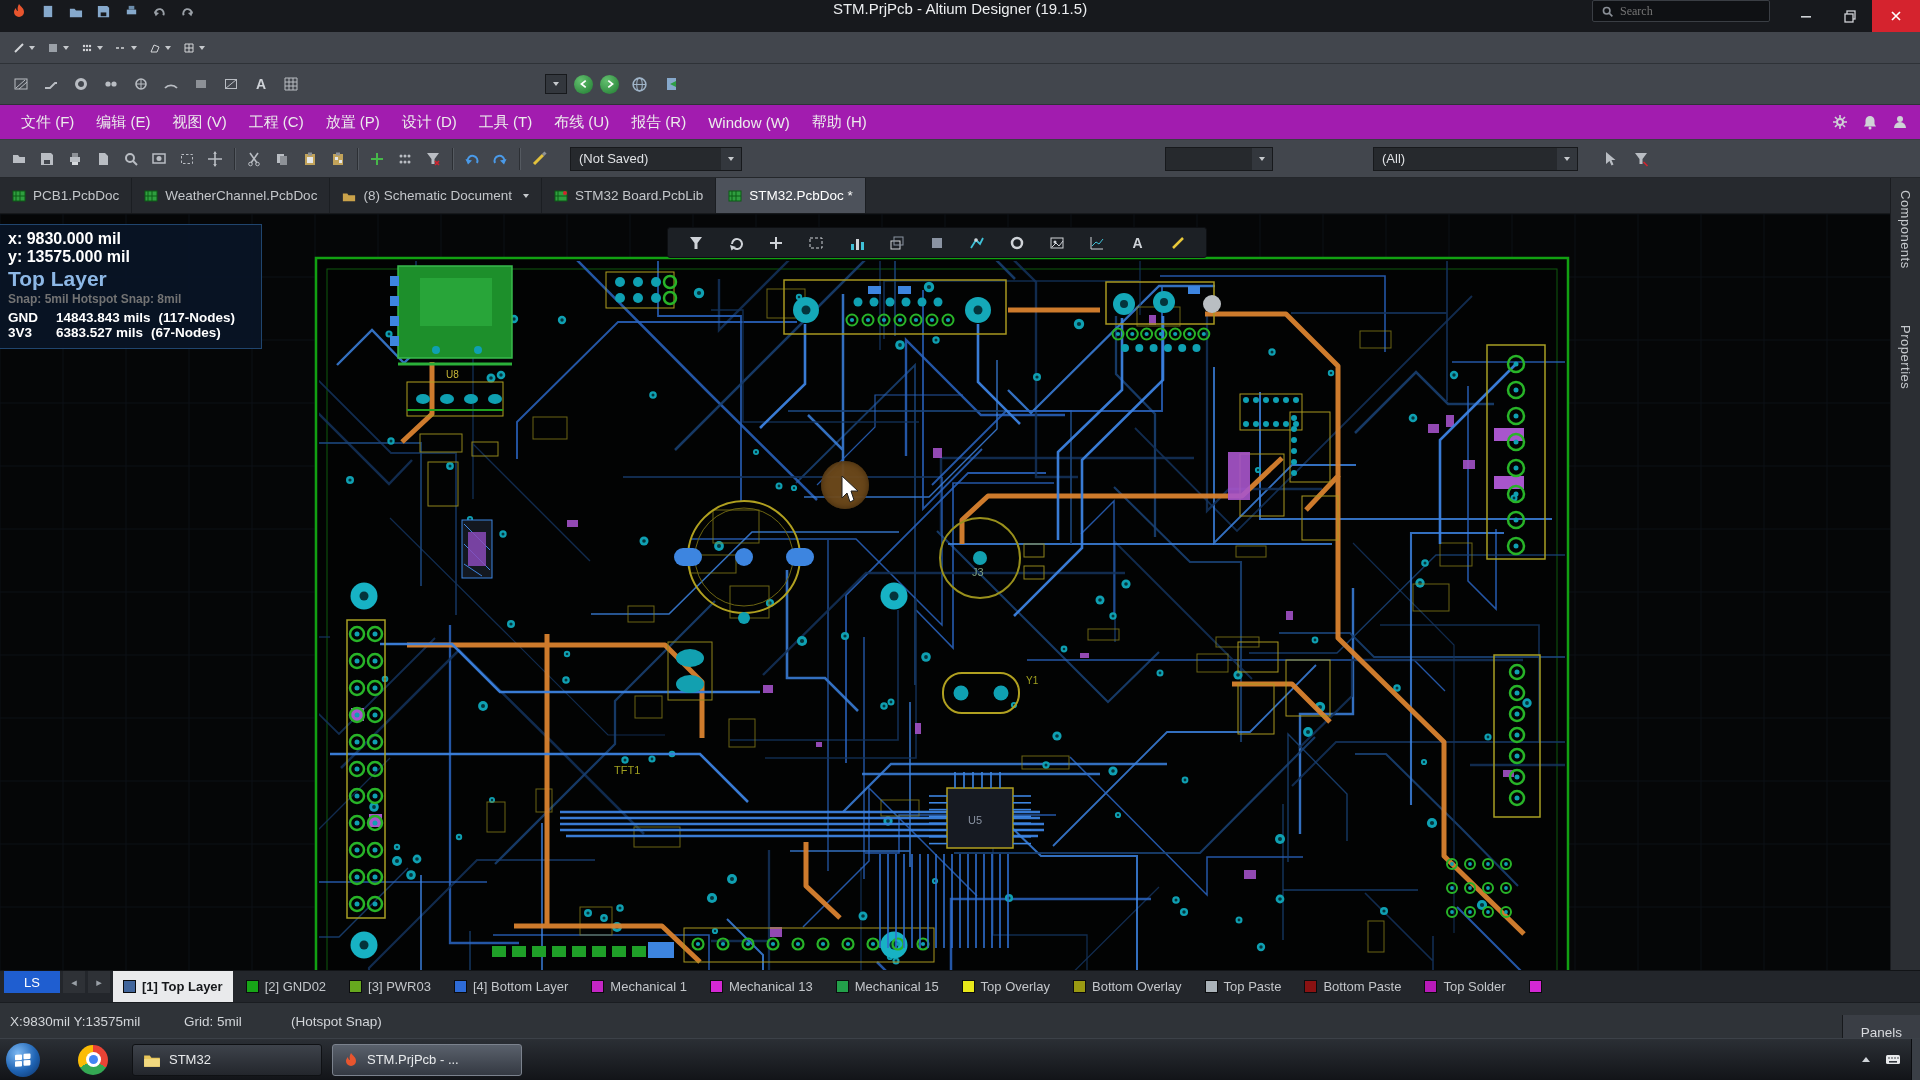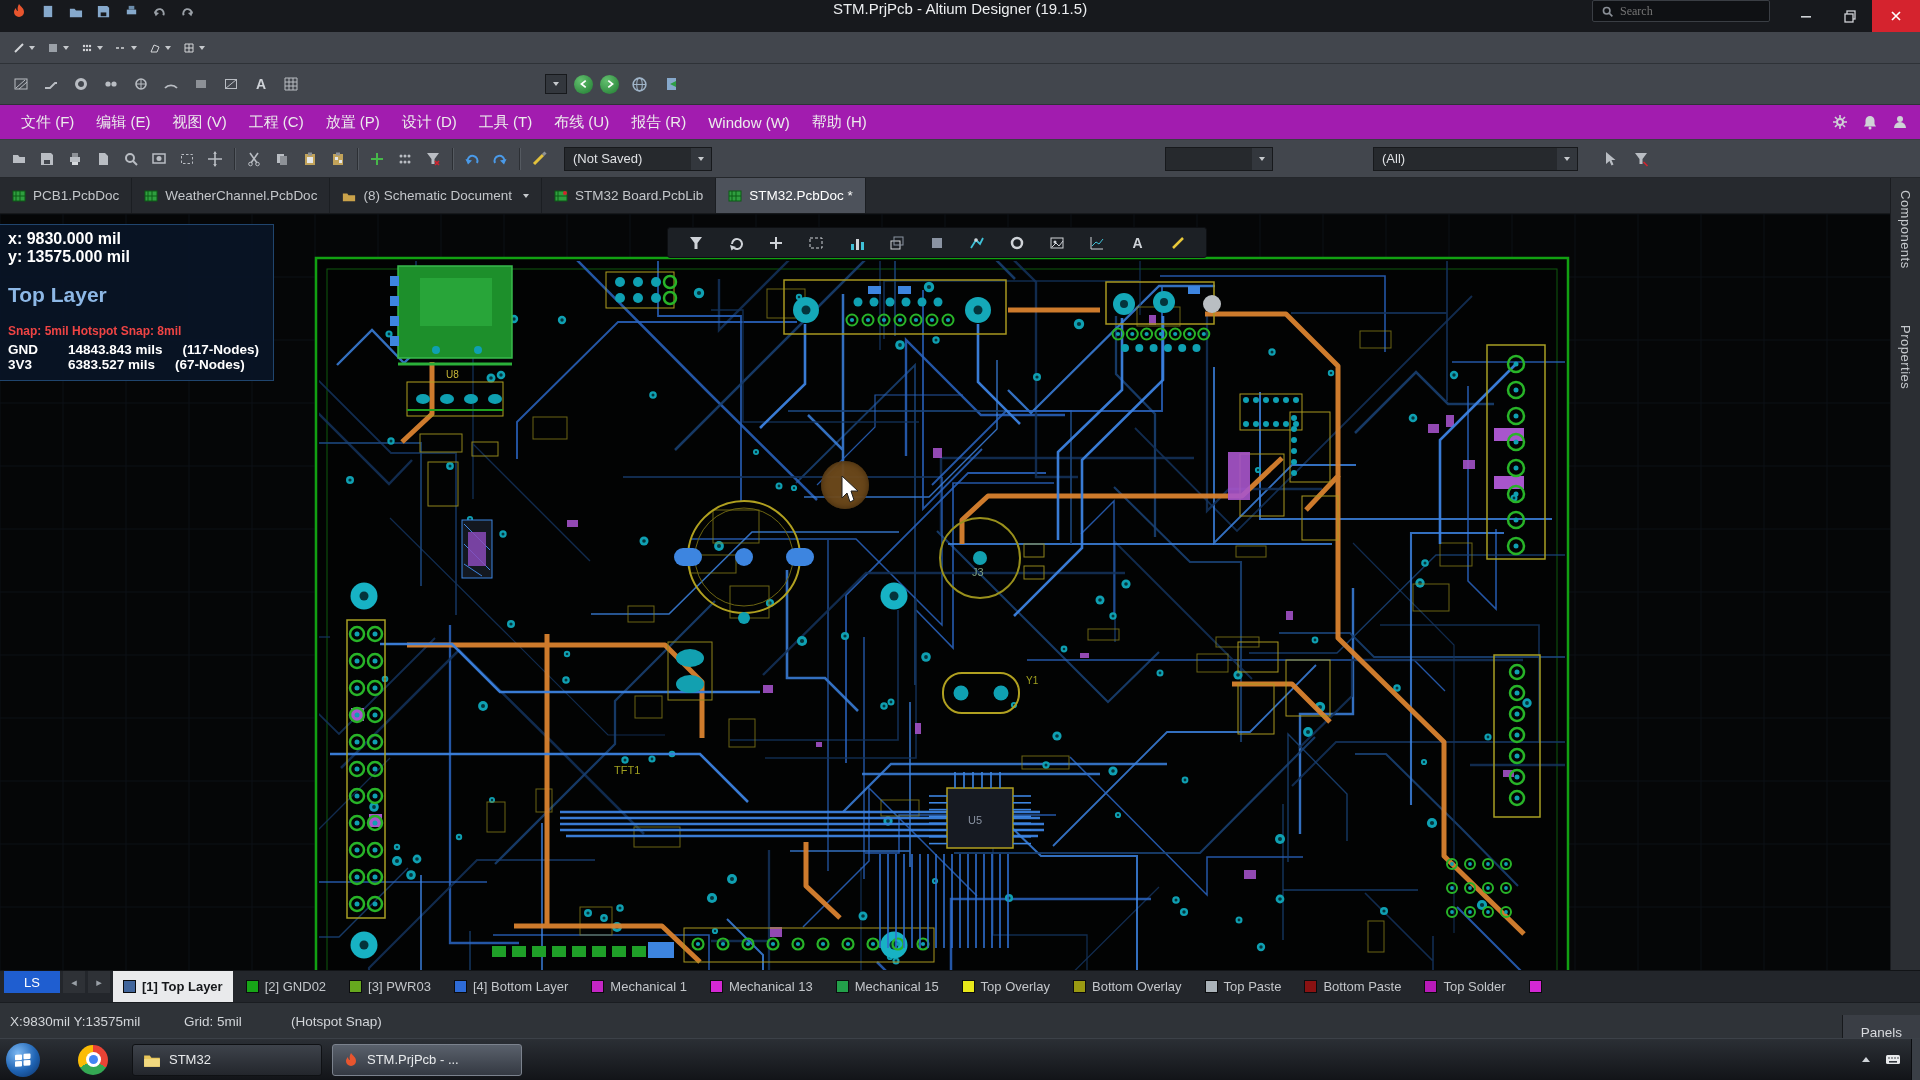"(Not Saved)" .combo-variant { margin-left: 10px -> 16px; width: 148px -> 172px }
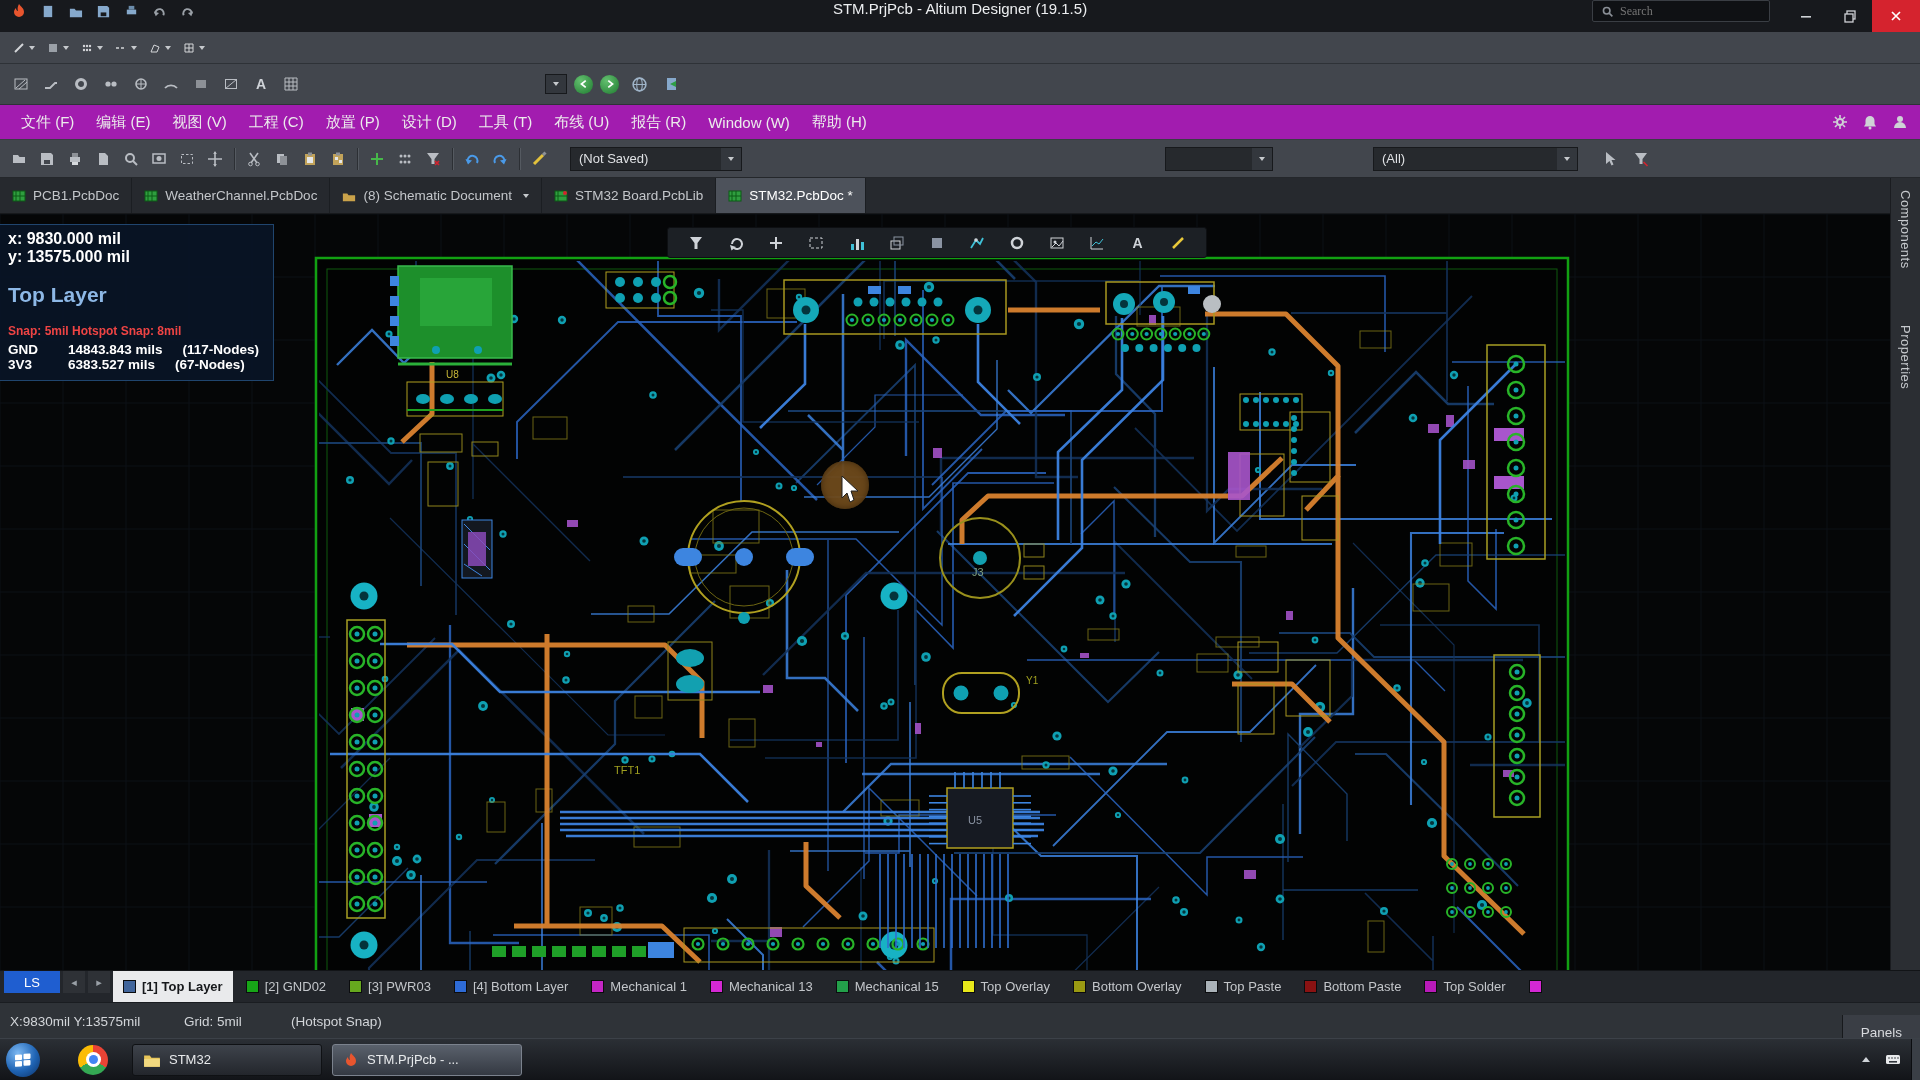"Top Layer" .hud-layer { margin: 17px 0 -> 1px 0 }
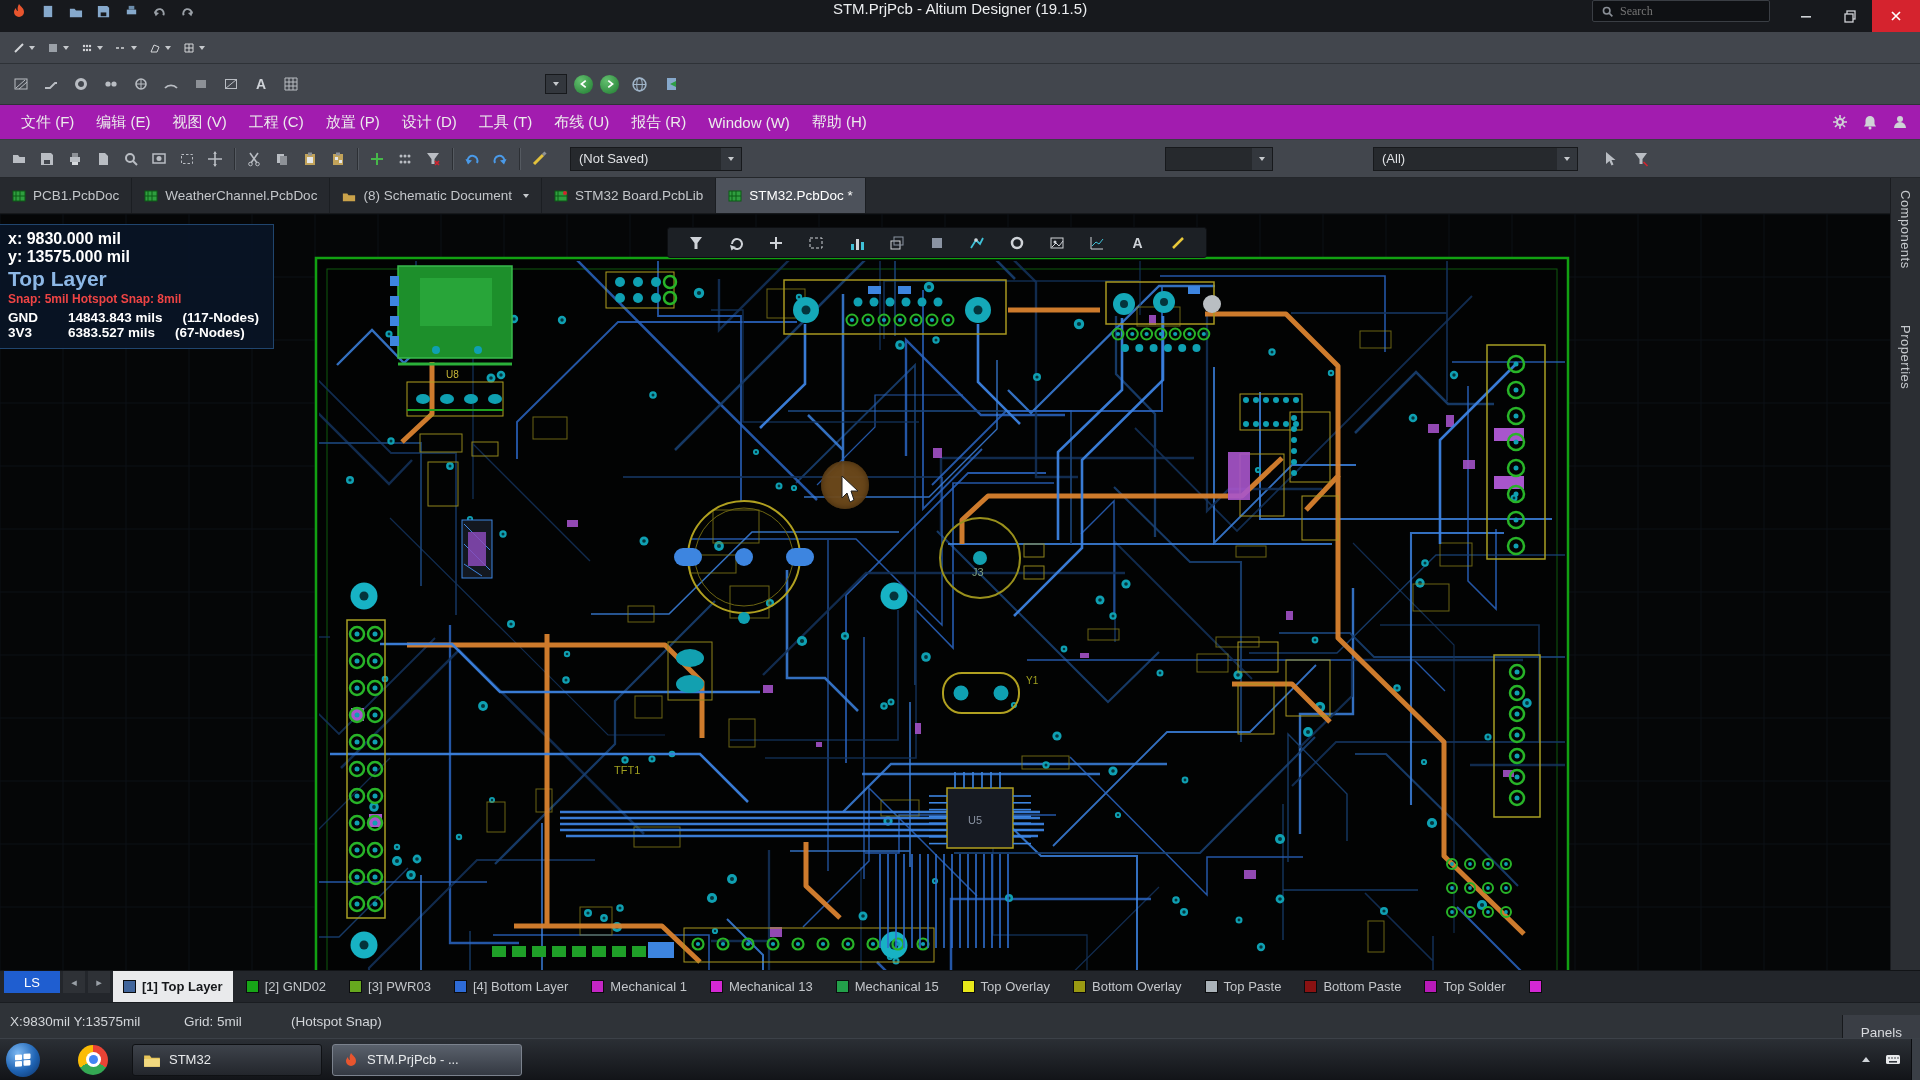"Snap: 5mil Hotspot Snap: 8mil" .hud-snap { color: #ef4444 -> #737373 }
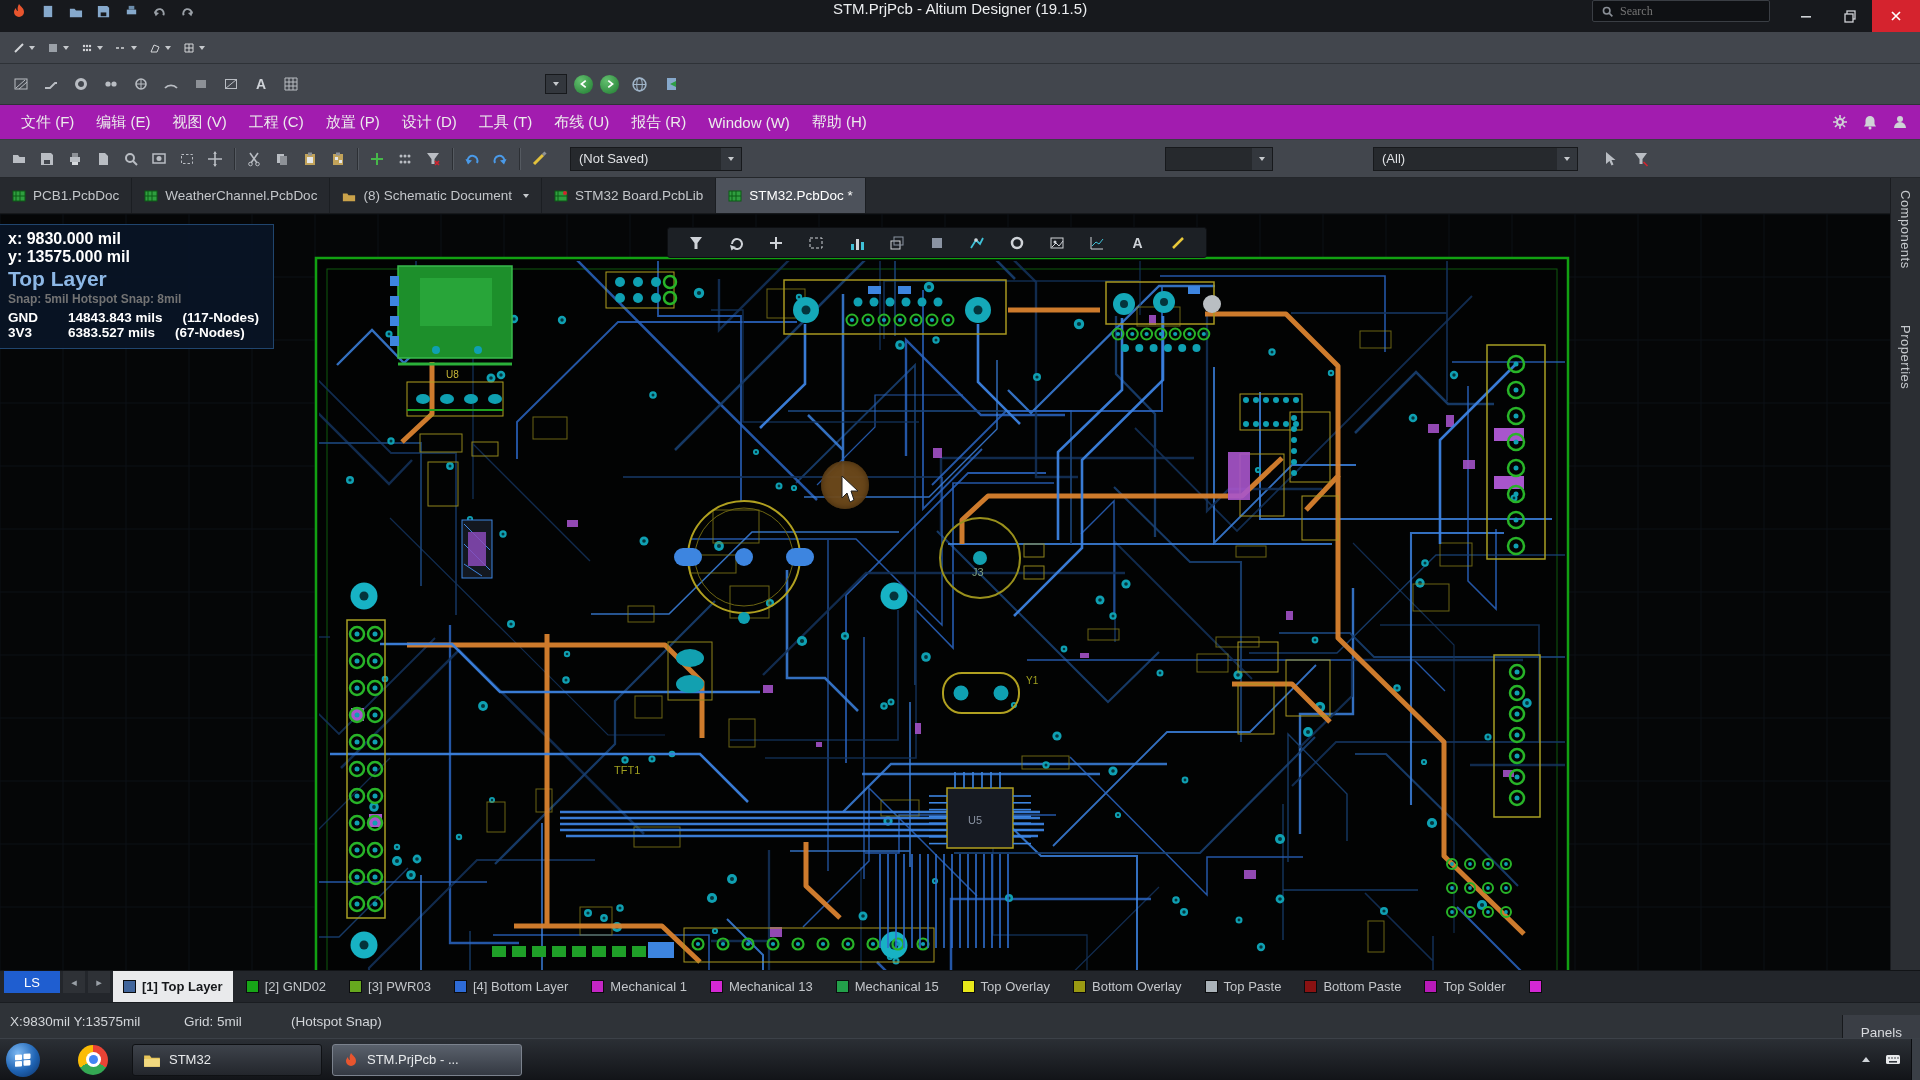"GND" .hud-net { gap: 20px -> 8px }
